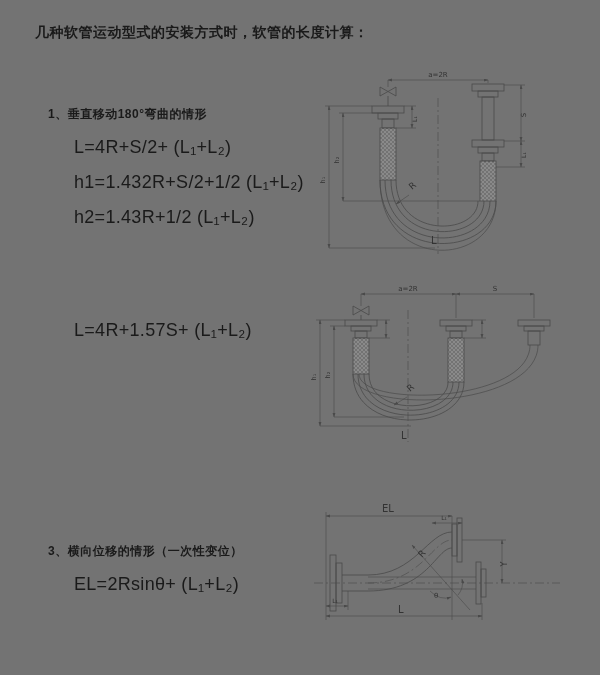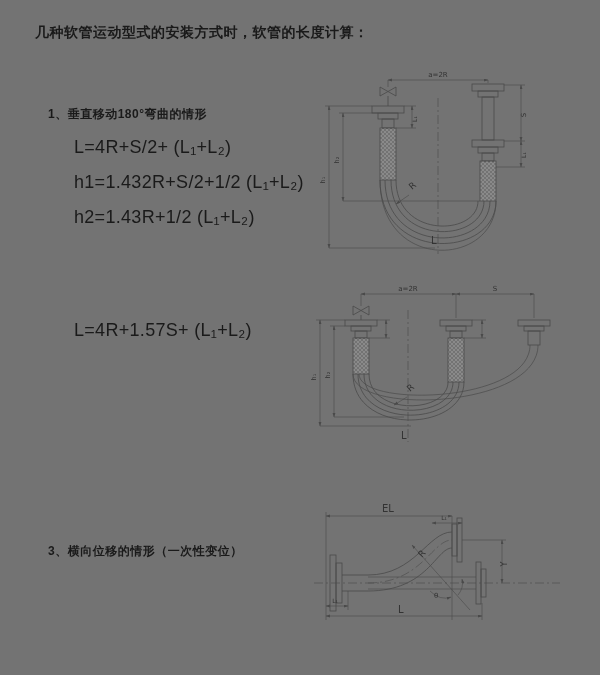"EL=2Rsinθ+ (L₁+L₂)" div.formula { html: none -> <div>EL=2Rsinθ+ (L₁+L₂)</div> }
